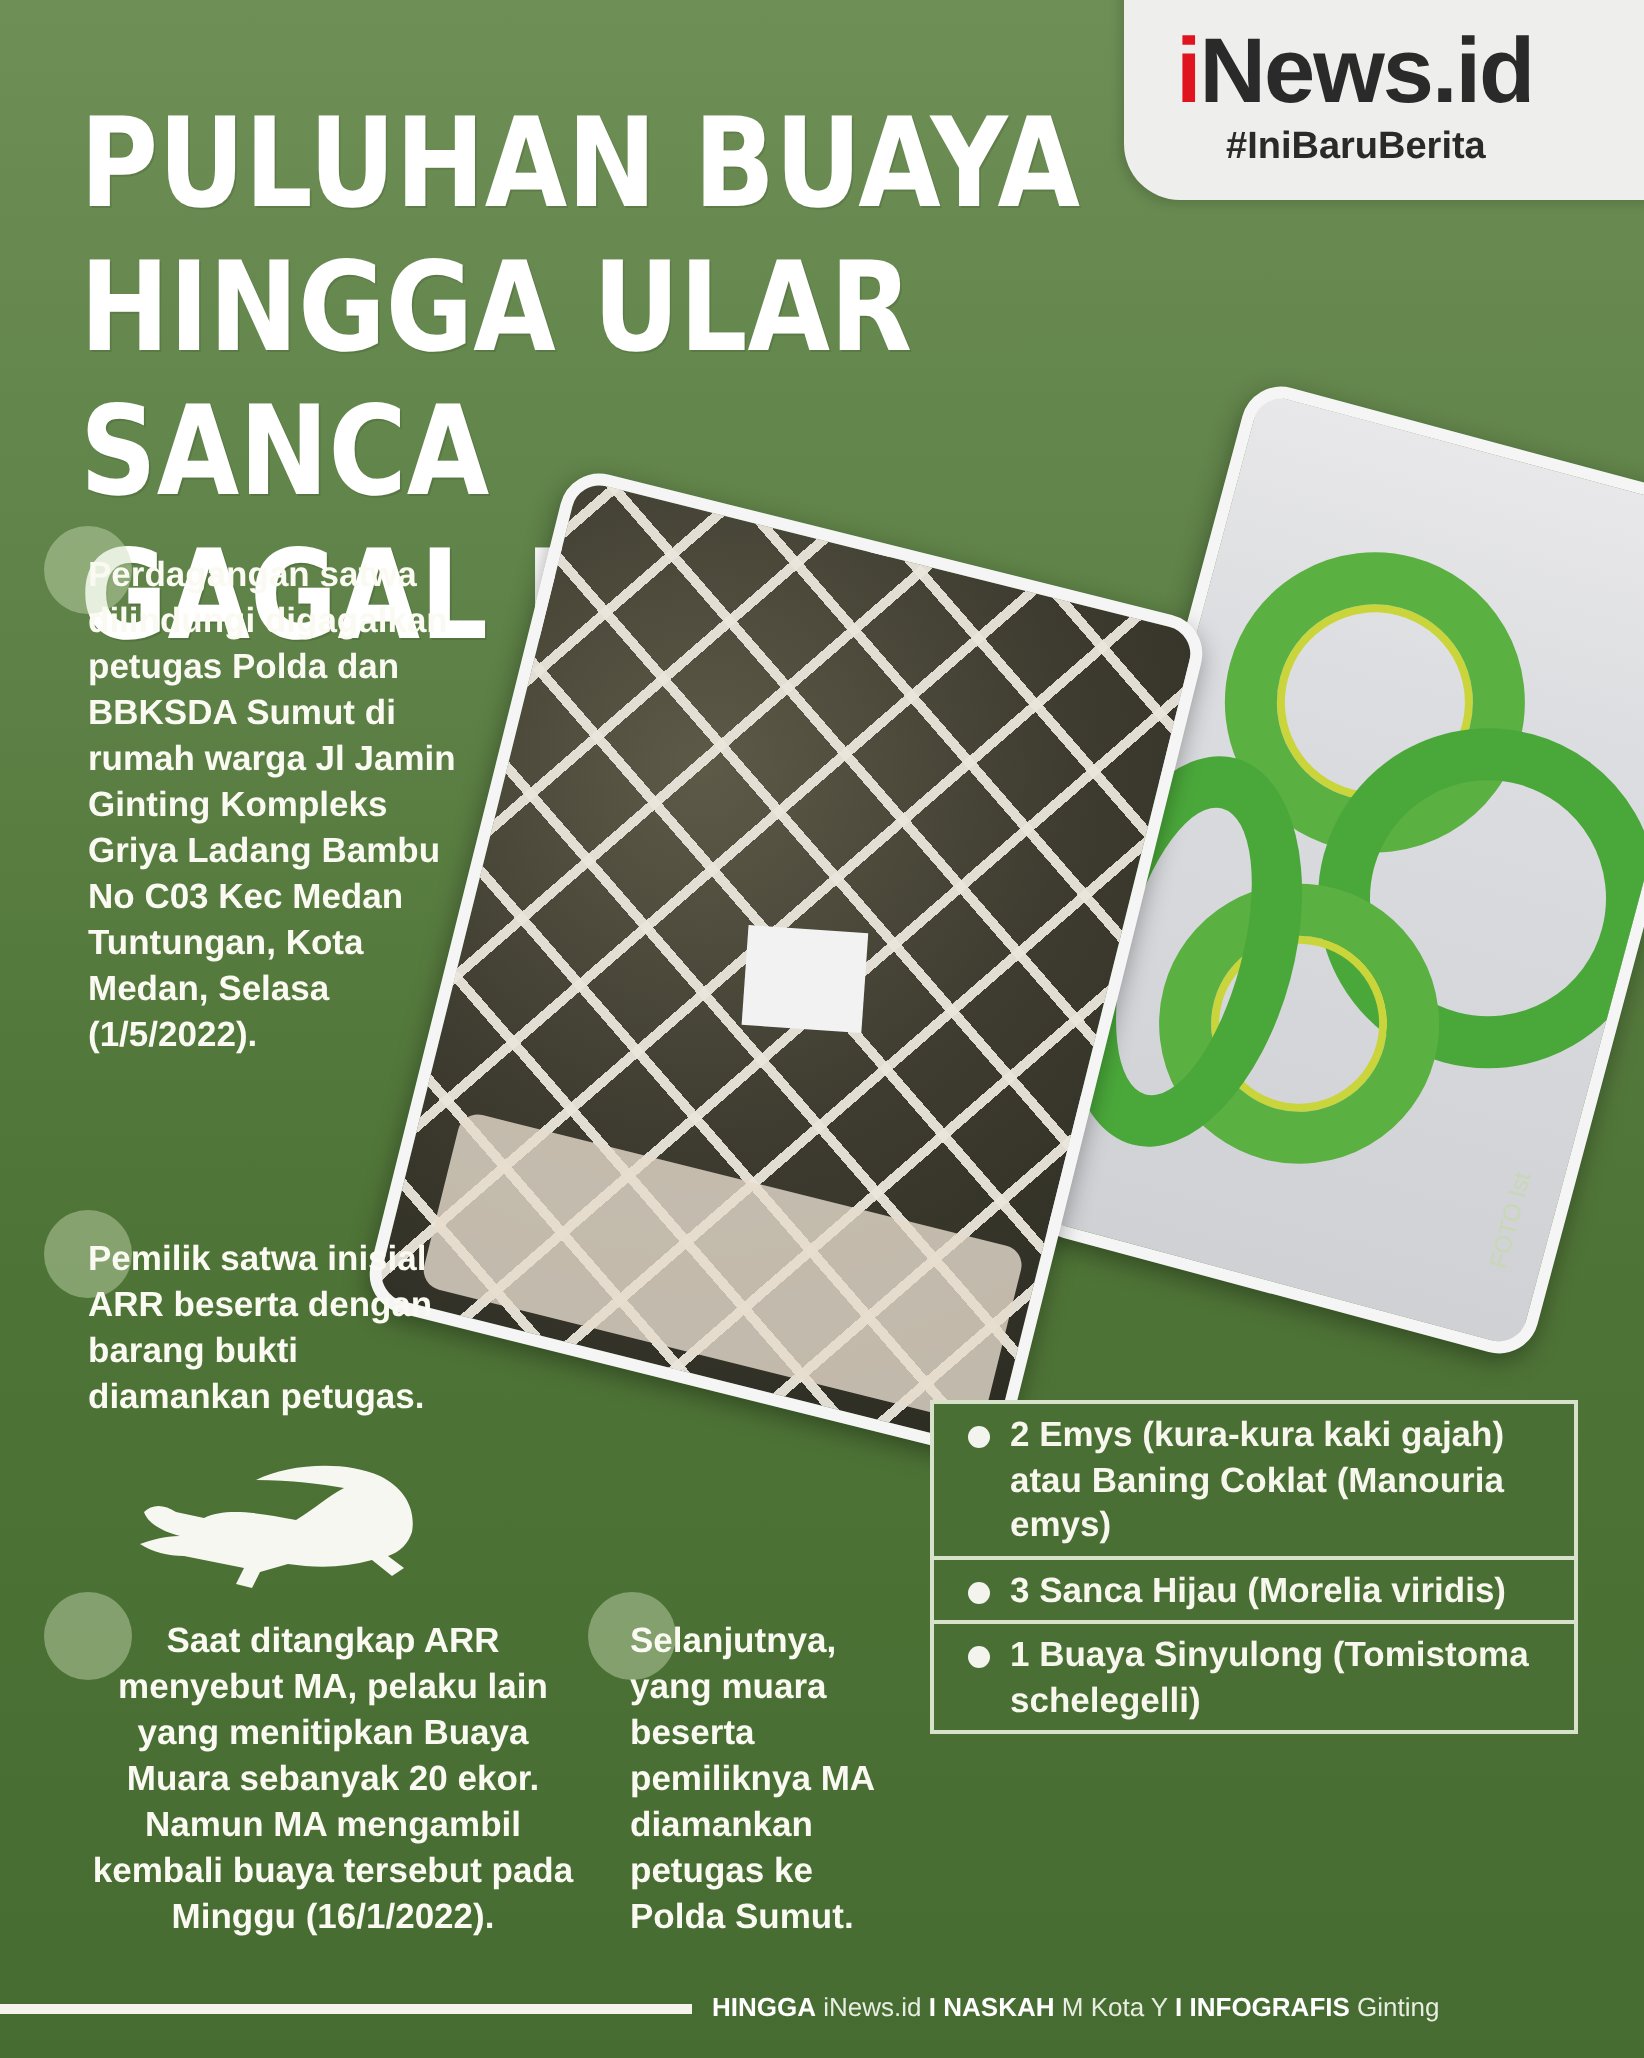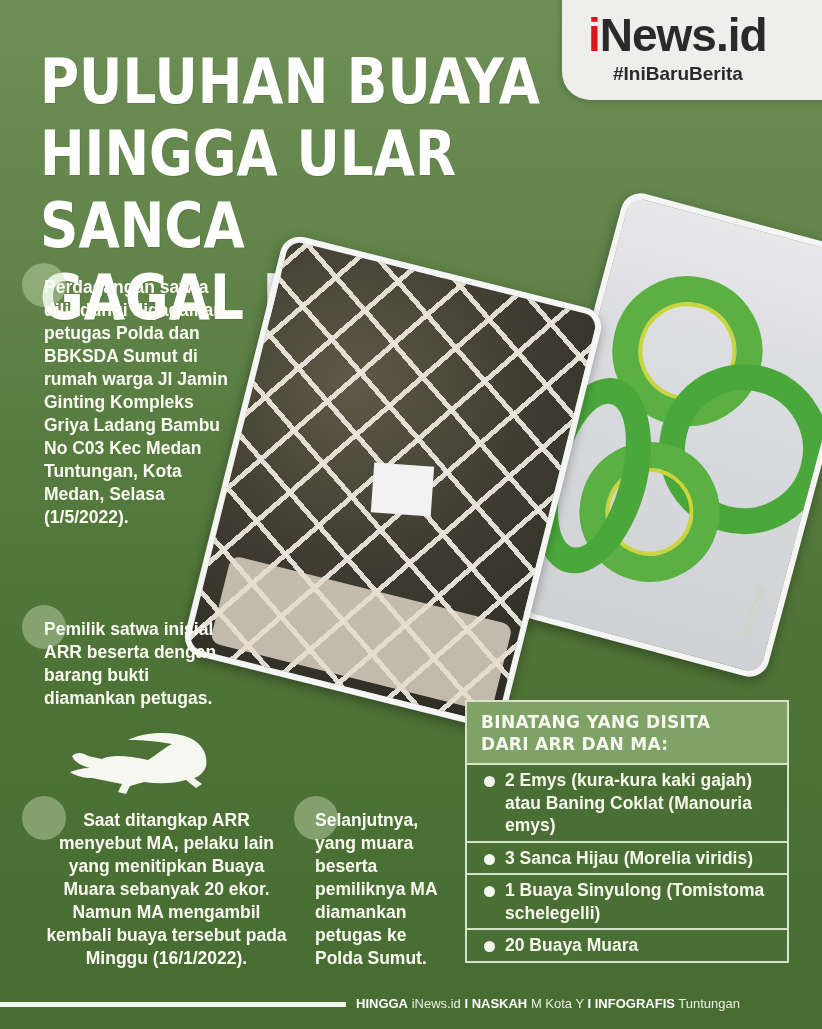"BINATANG YANG DISITA" div.seized-head { html: <div> <div>BINATANG YANG DISITA</div> <div>DARI ARR DAN MA:</div> </div> -> none }
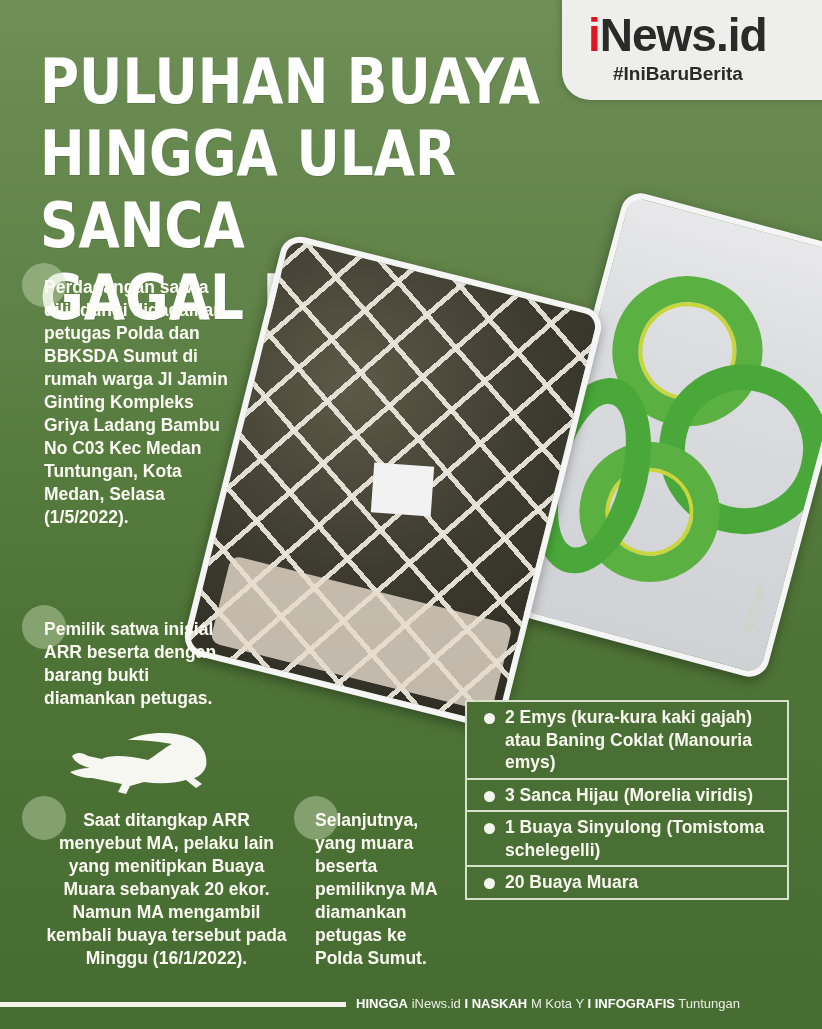"20 Buaya Muara" div.seized-item { html: <div><span></span><span>20 Buaya Muara</span></div> -> none }
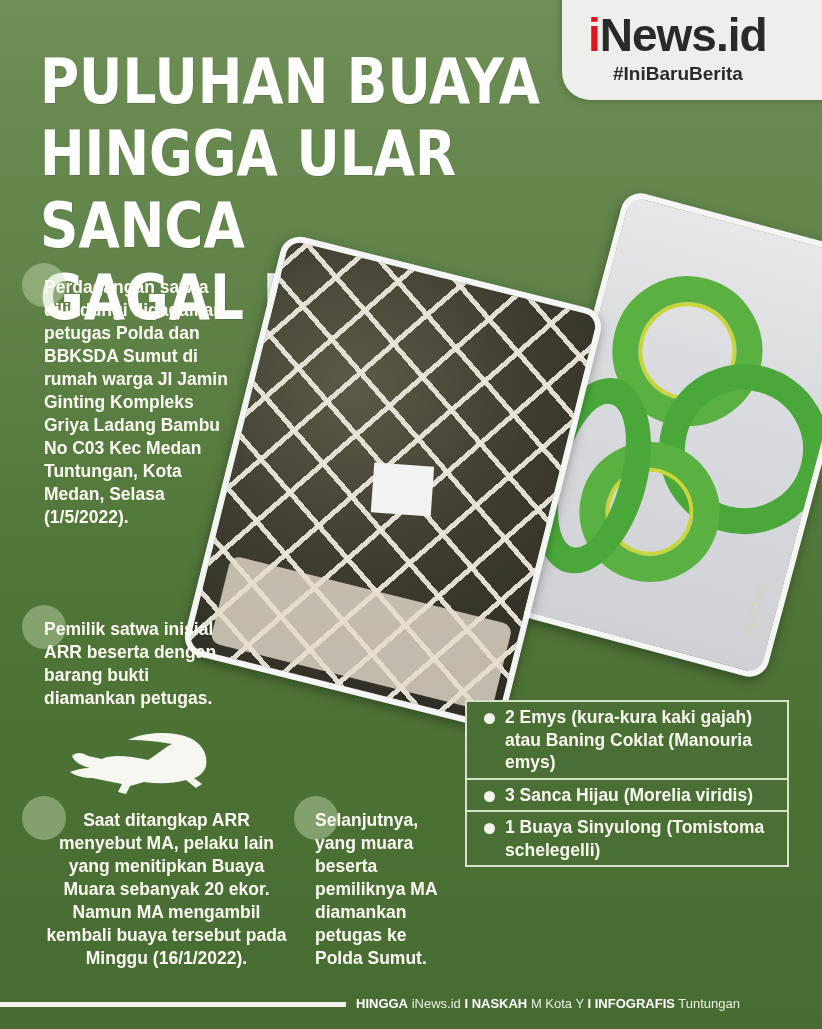"Tuntungan" span { text: Tuntungan -> Ginting }
